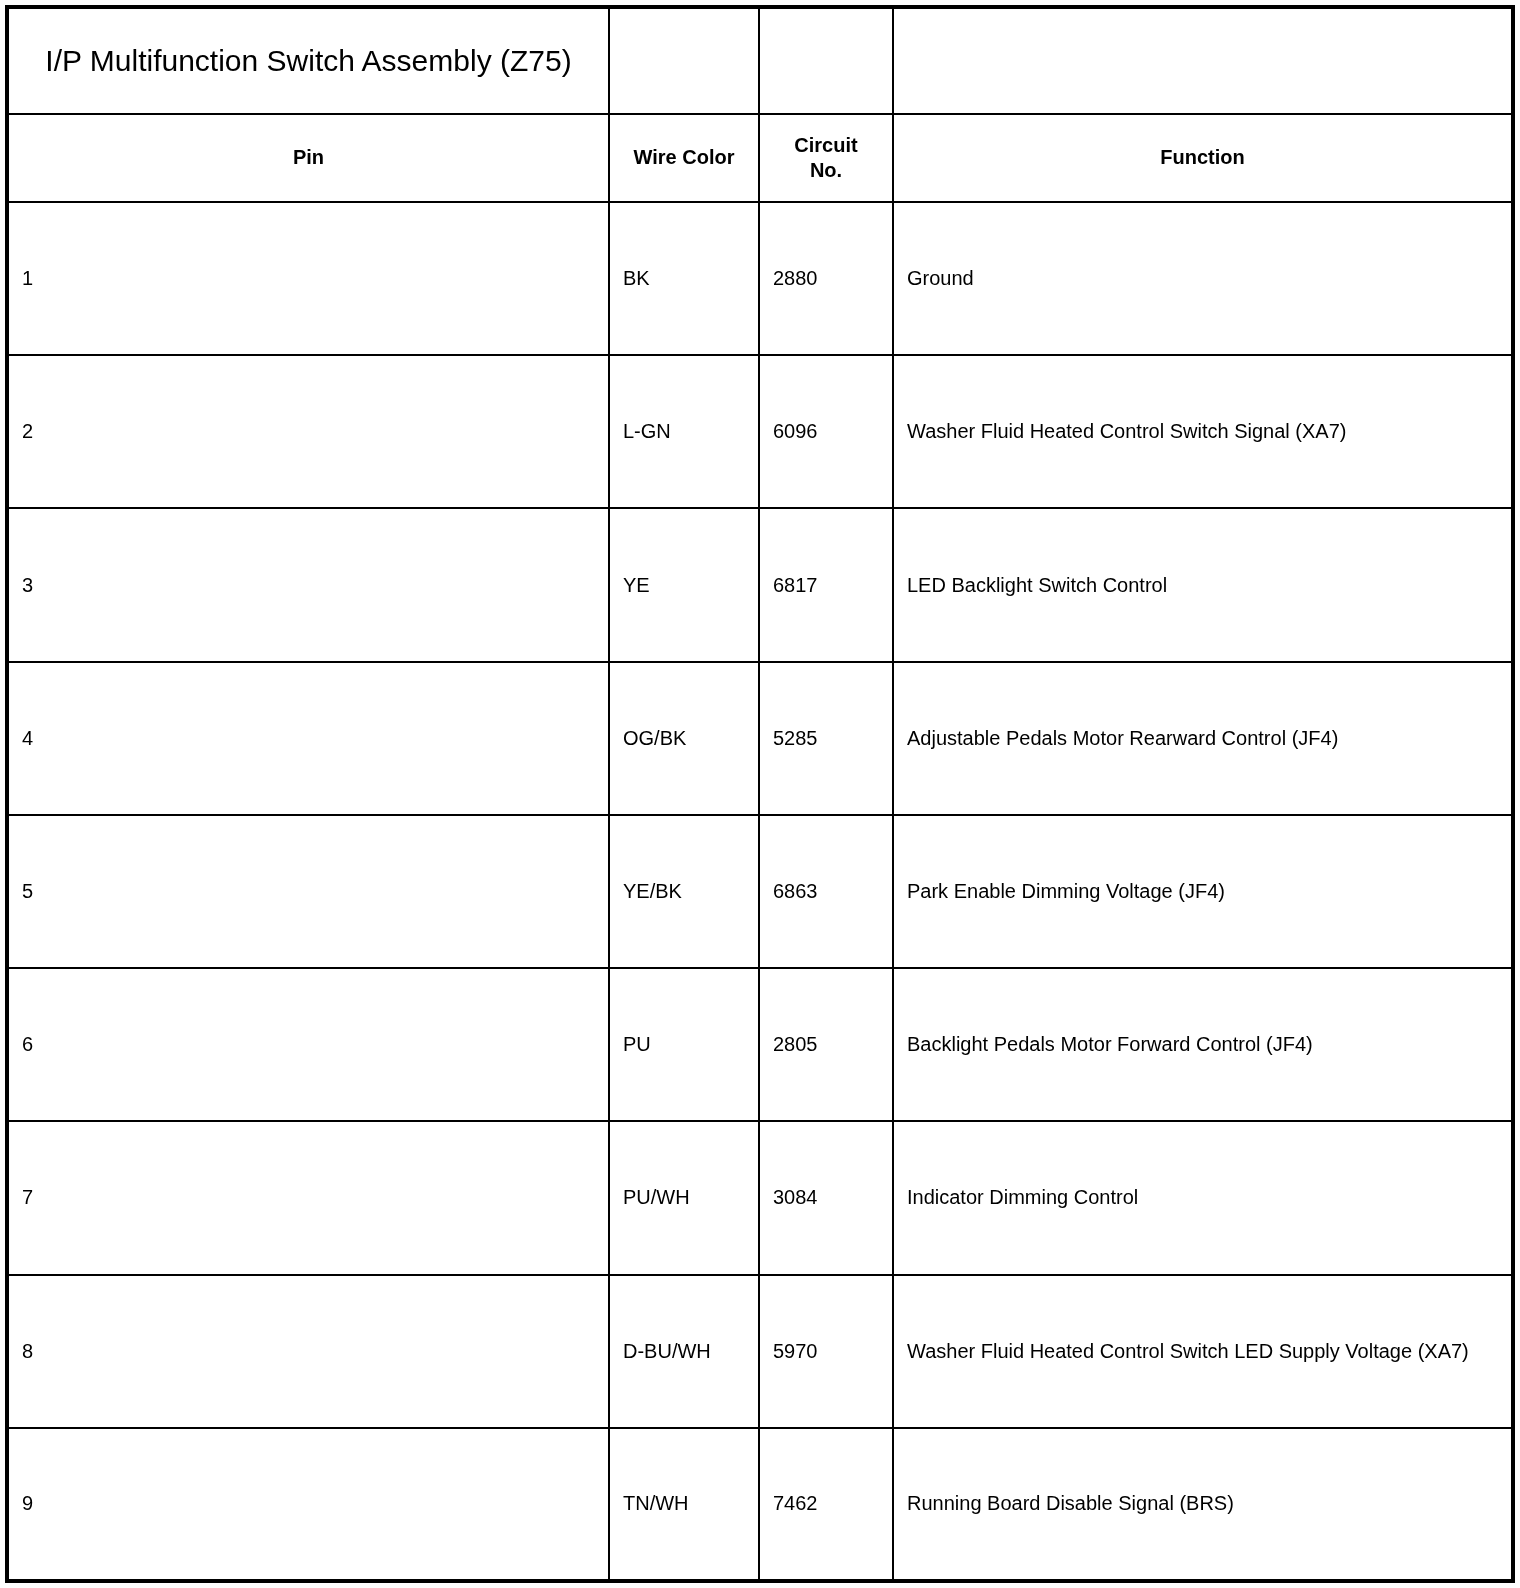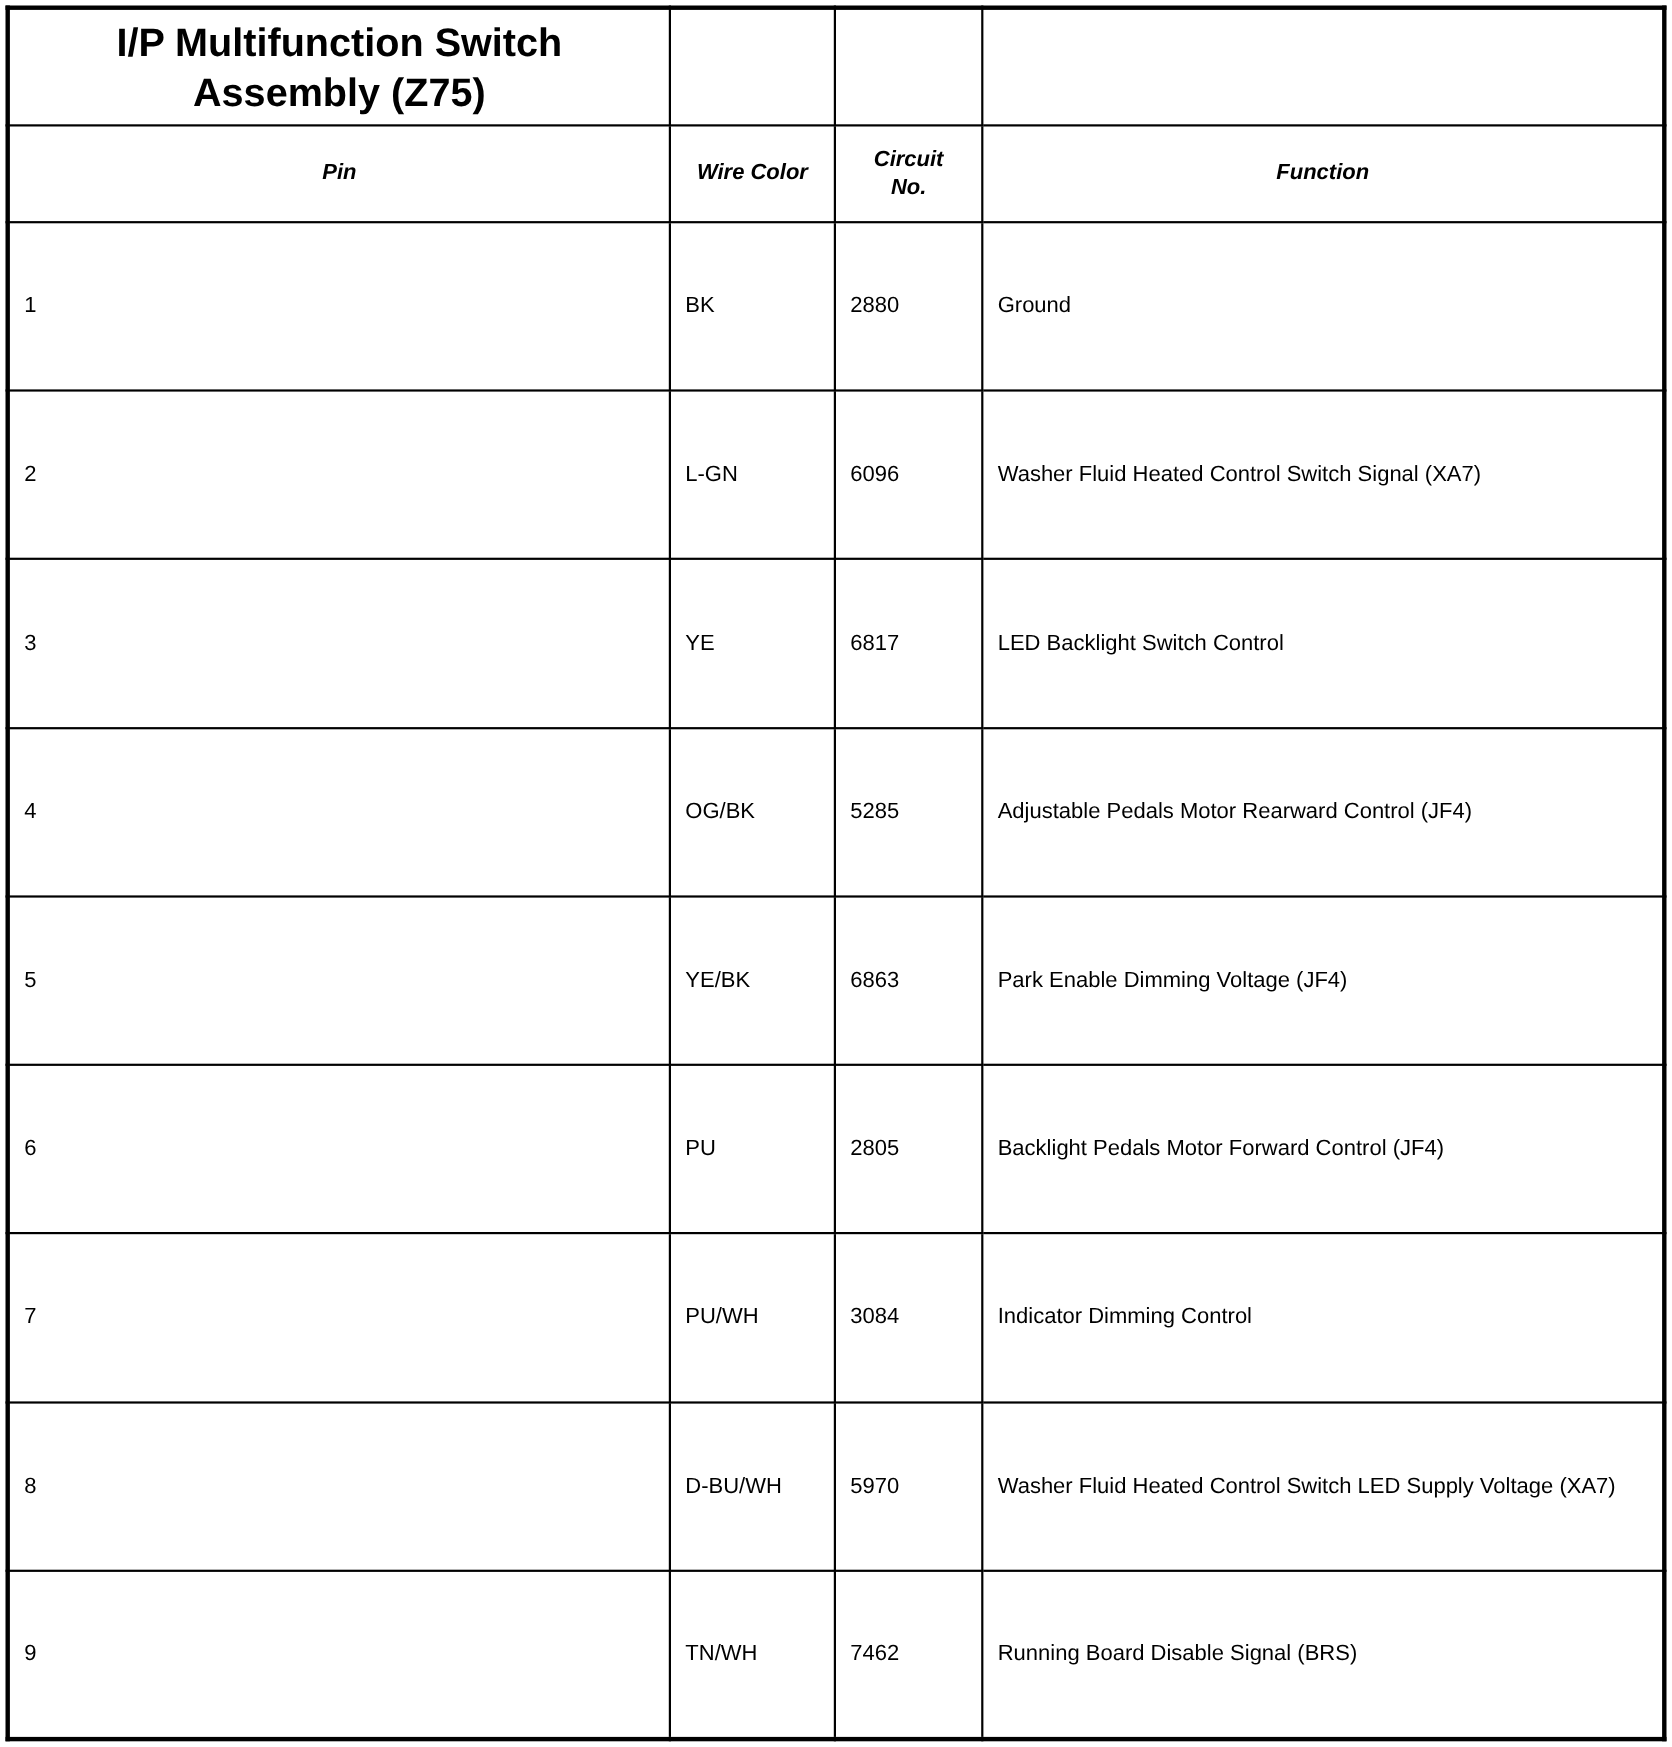"I/P Multifunction Switch Assembly (Z75)" td.title-cell { font-size: 36px -> 30px; font-weight: bold -> normal }
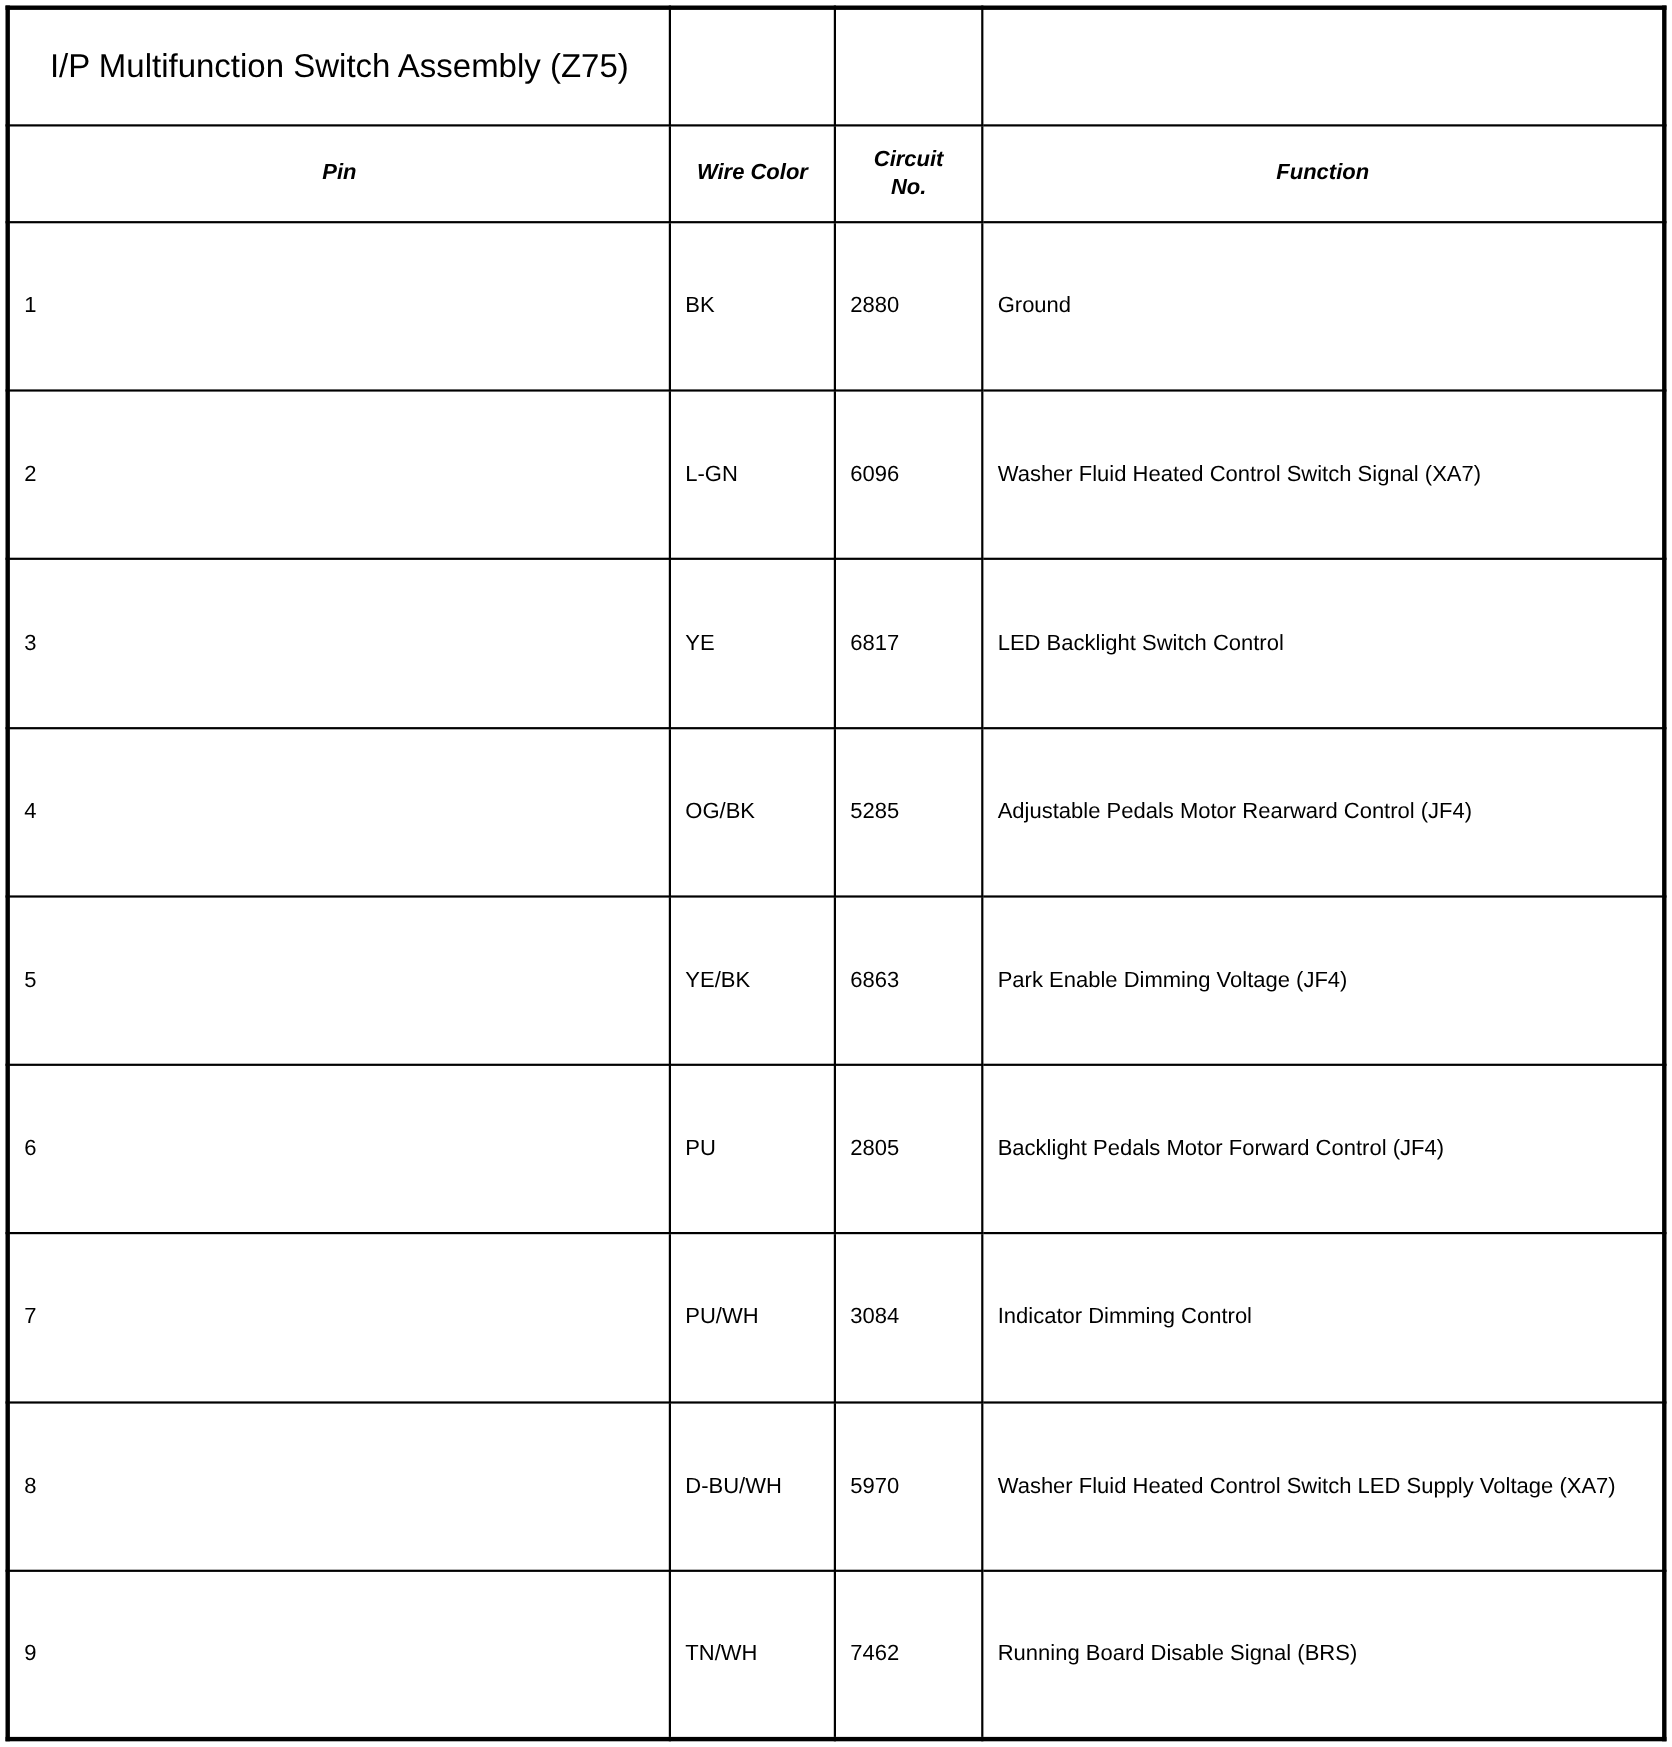"Pin" tr.header-row { font-style: italic -> none }
